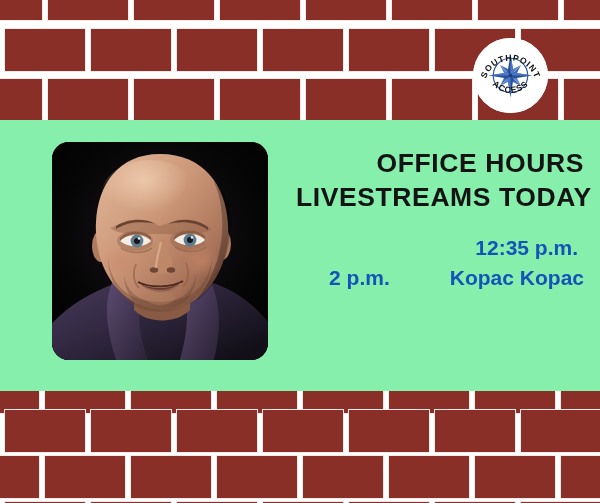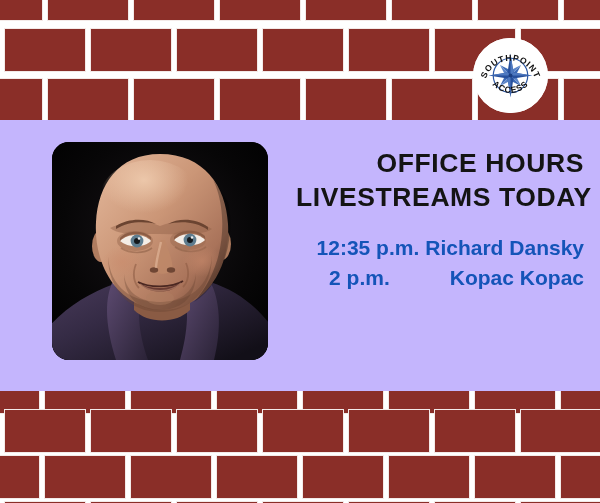"OFFICE HOURS" #content-area { background: #c4b5fd -> #86efac }
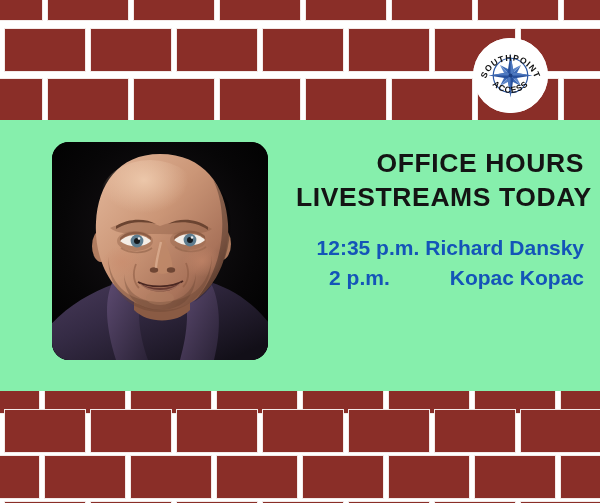"Richard Dansky" span.schedule-name { html: <span>Richard Dansky</span> -> none }
